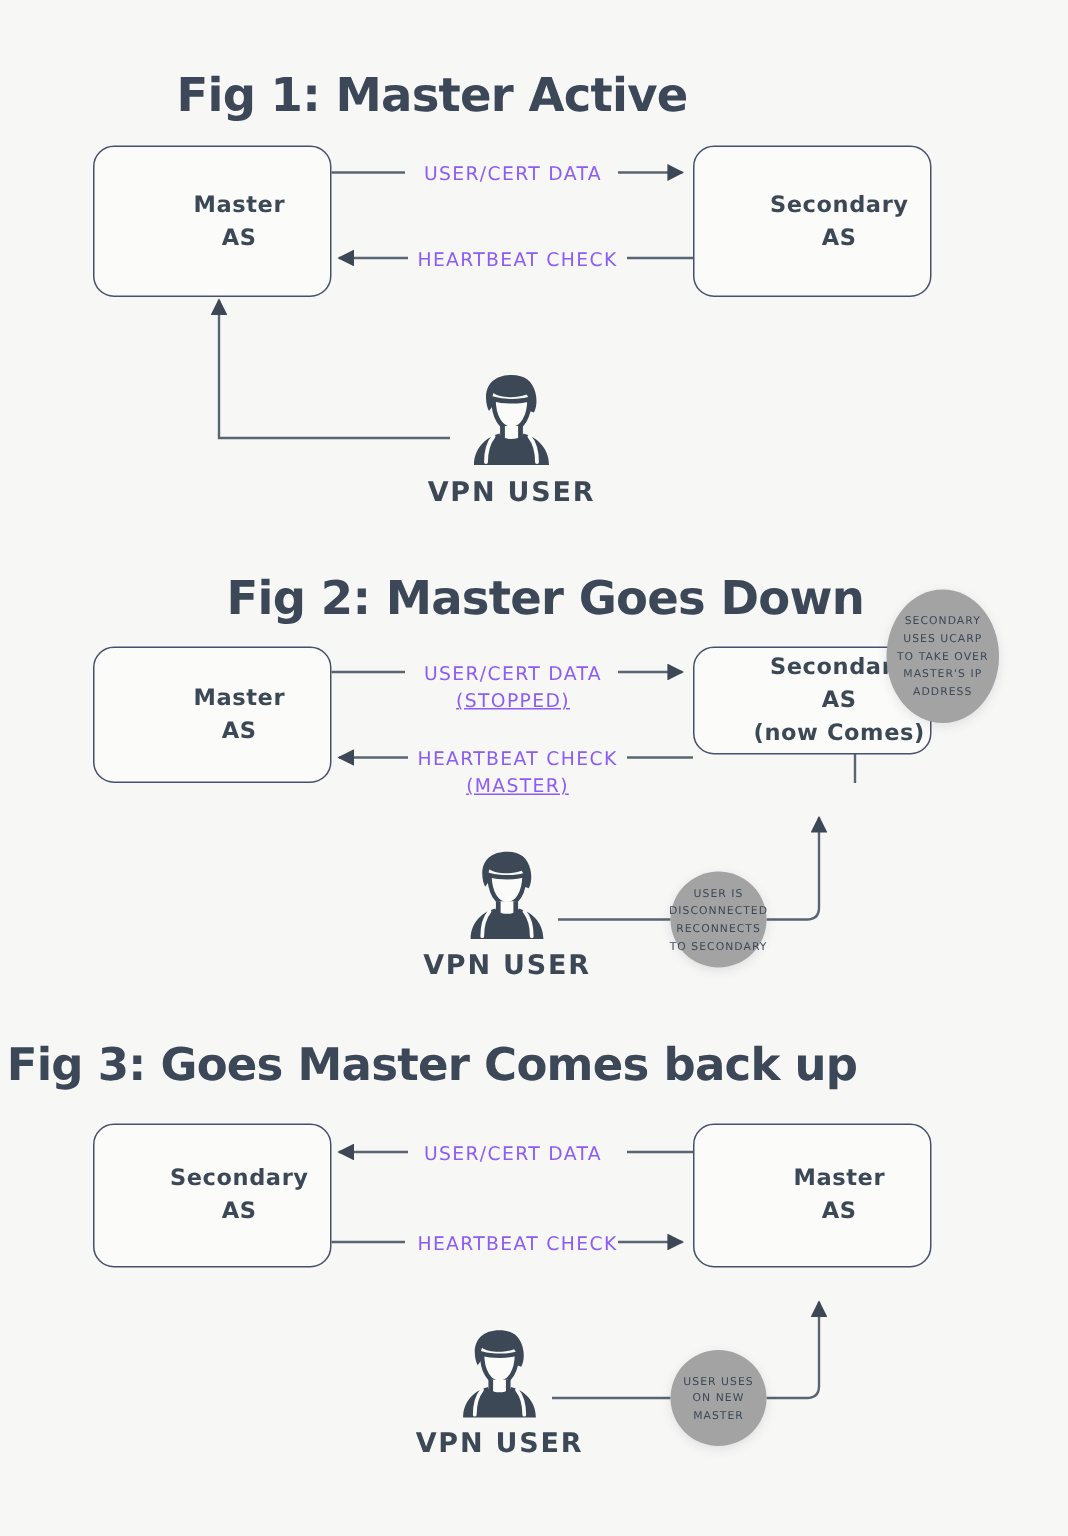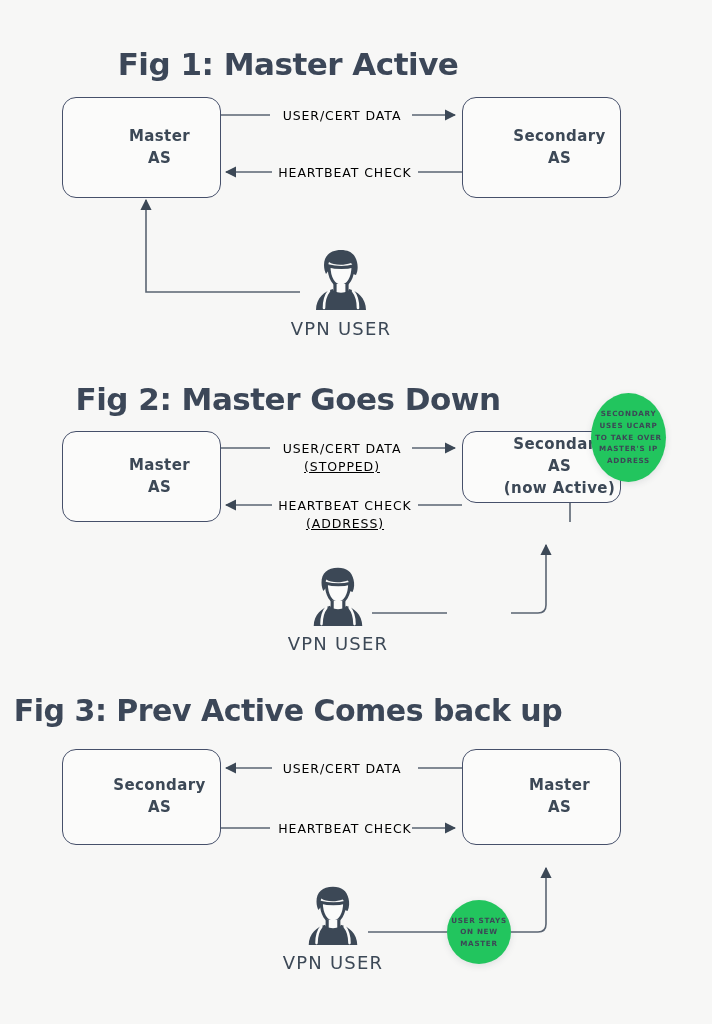"USER/CERT DATA" .edge-label { color: #000000 -> #8b5cf6 }
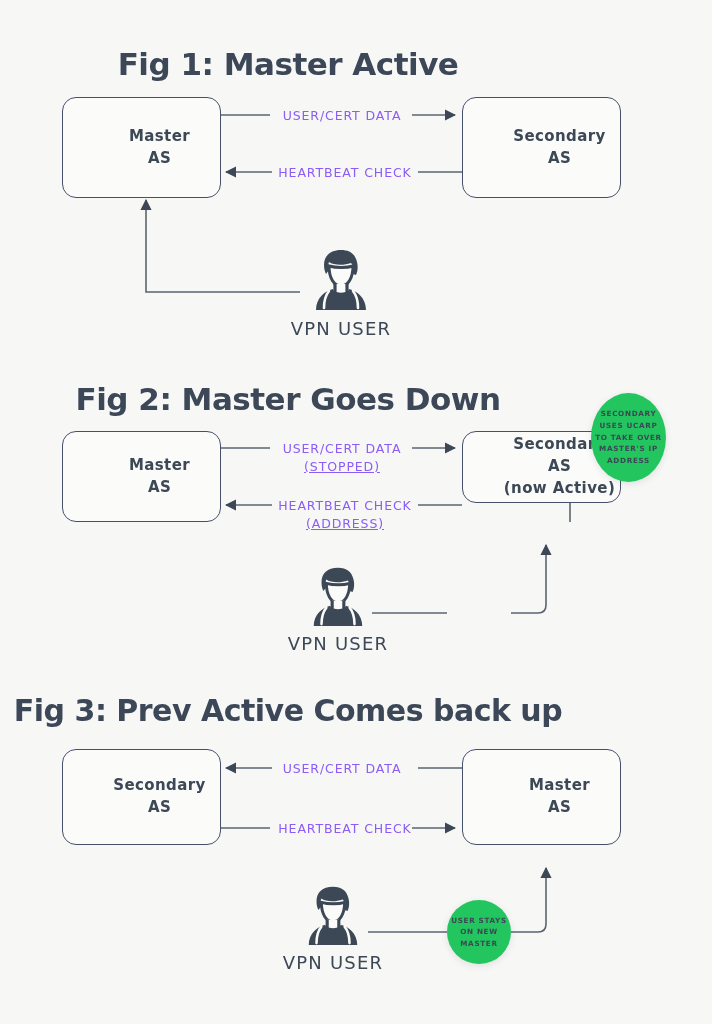"VPN USER" .user-label { font-weight: normal -> bold }
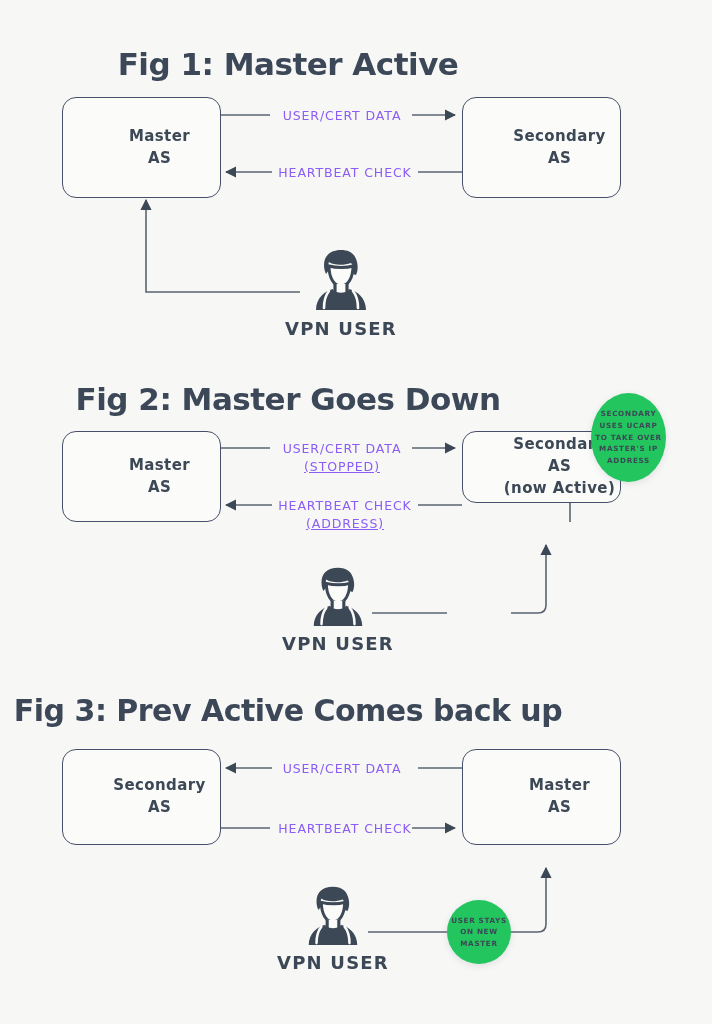"Fig 2: Master Goes Down" div.fig-title { text-align: none -> right }
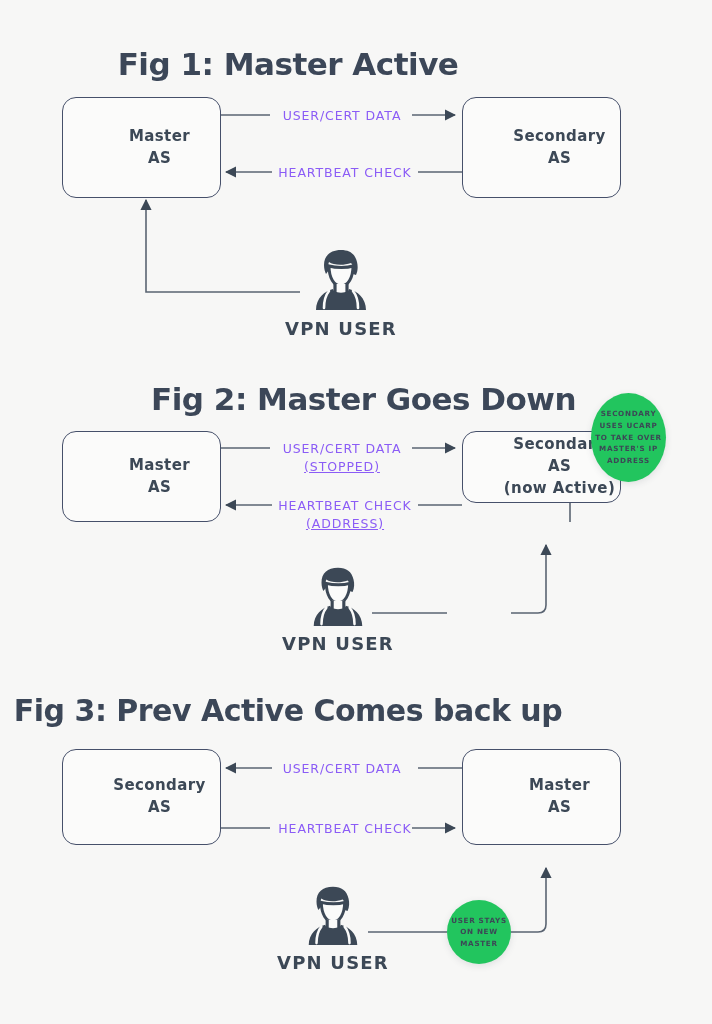"SECONDARY USES UCARP TO TAKE" .callout { background: #22c55e -> #a3a3a3; font-weight: bold -> normal }
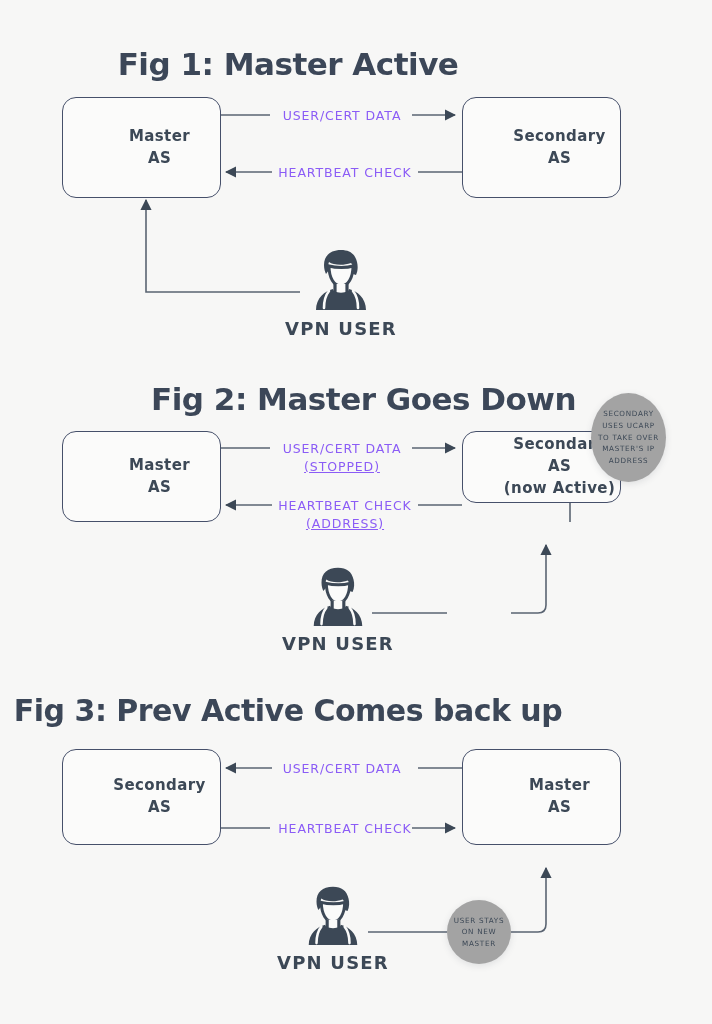"(now Active)" span { text: Active -> Comes }
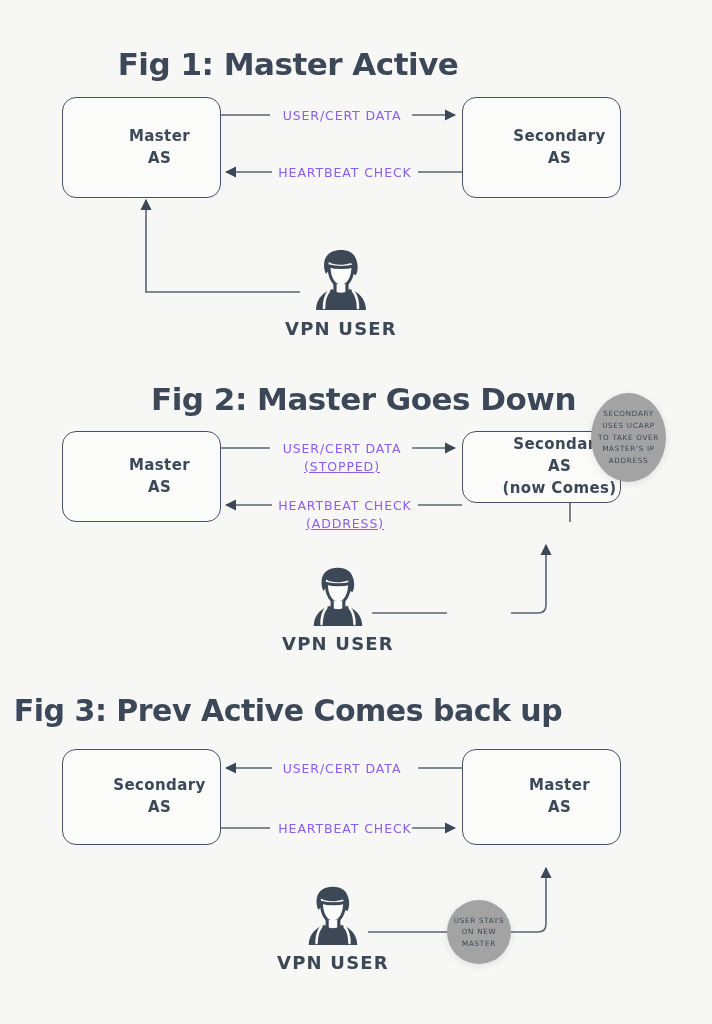"(ADDRESS)" span.sub { text: ADDRESS -> MASTER }
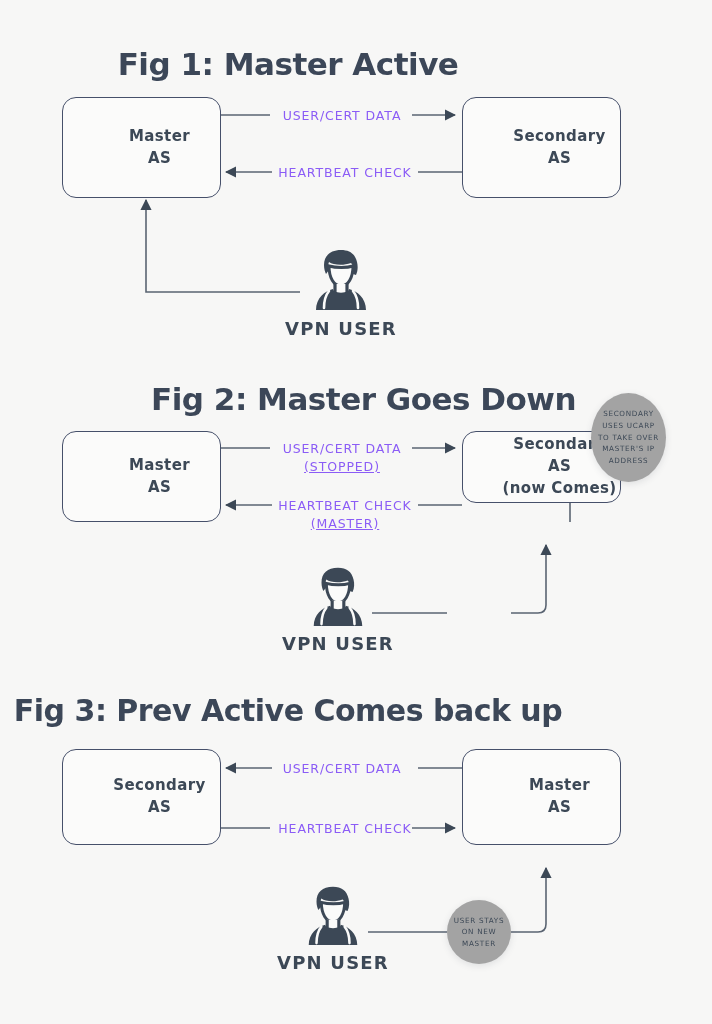"USER IS DISCONNECTED RECONNECTS TO" div.callout { html: none -> <div>USER IS DISCONNECTED RECONNECTS TO SECONDARY</div> }
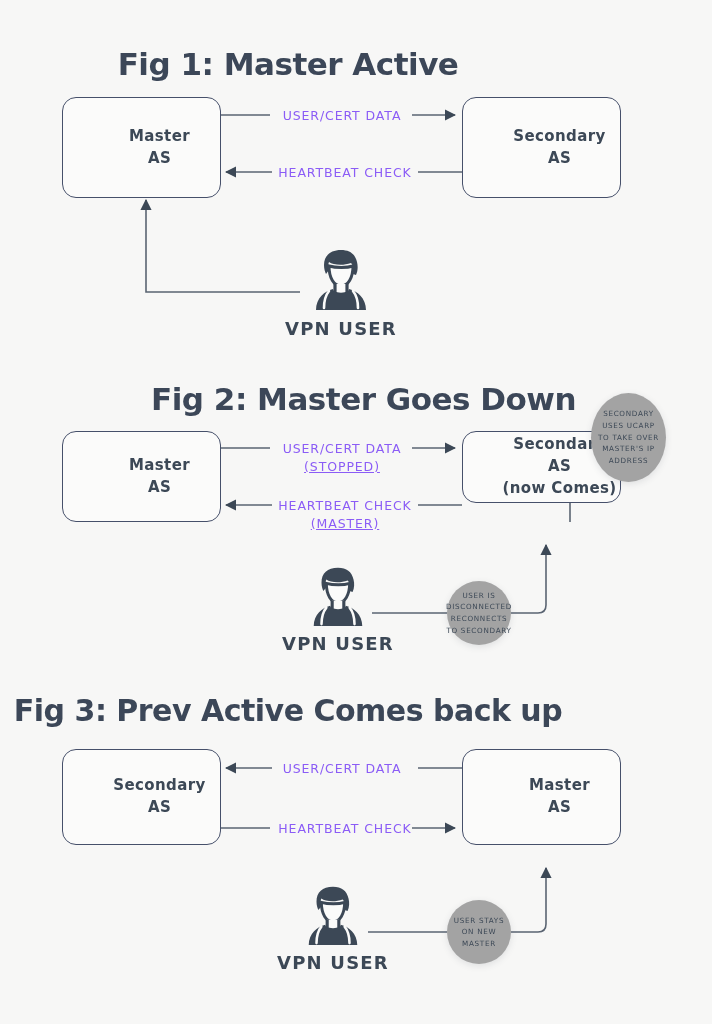"Fig 3: Prev Active Comes" div.fig-title { text: Prev Active -> Goes Master }
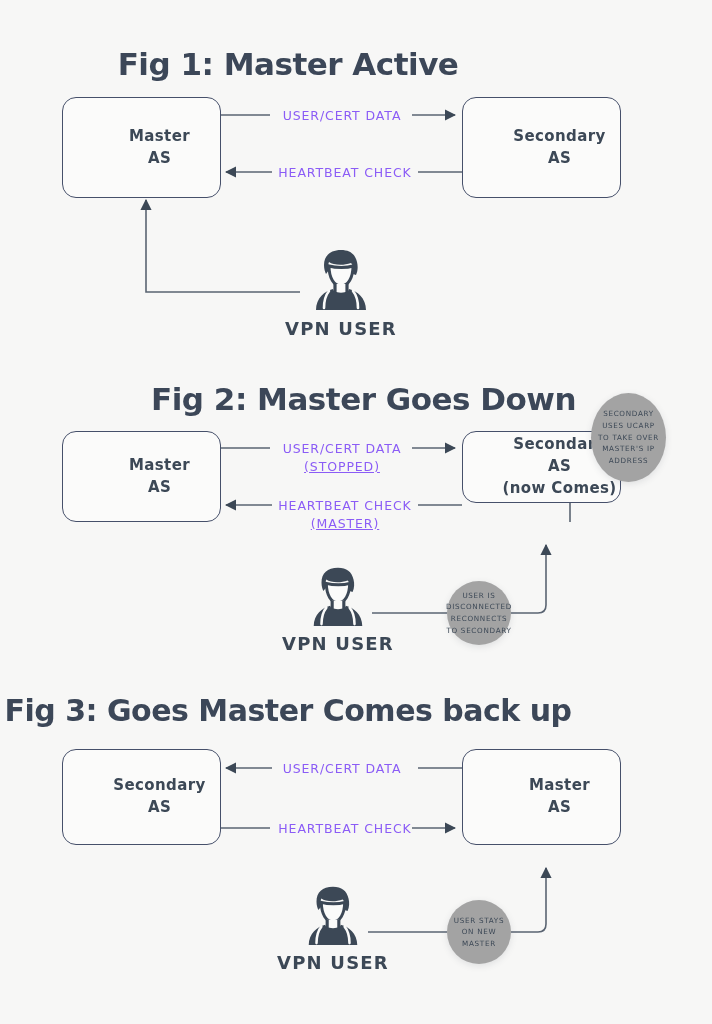"USER STAYS ON NEW MASTER" div.callout { text: STAYS -> USES }
